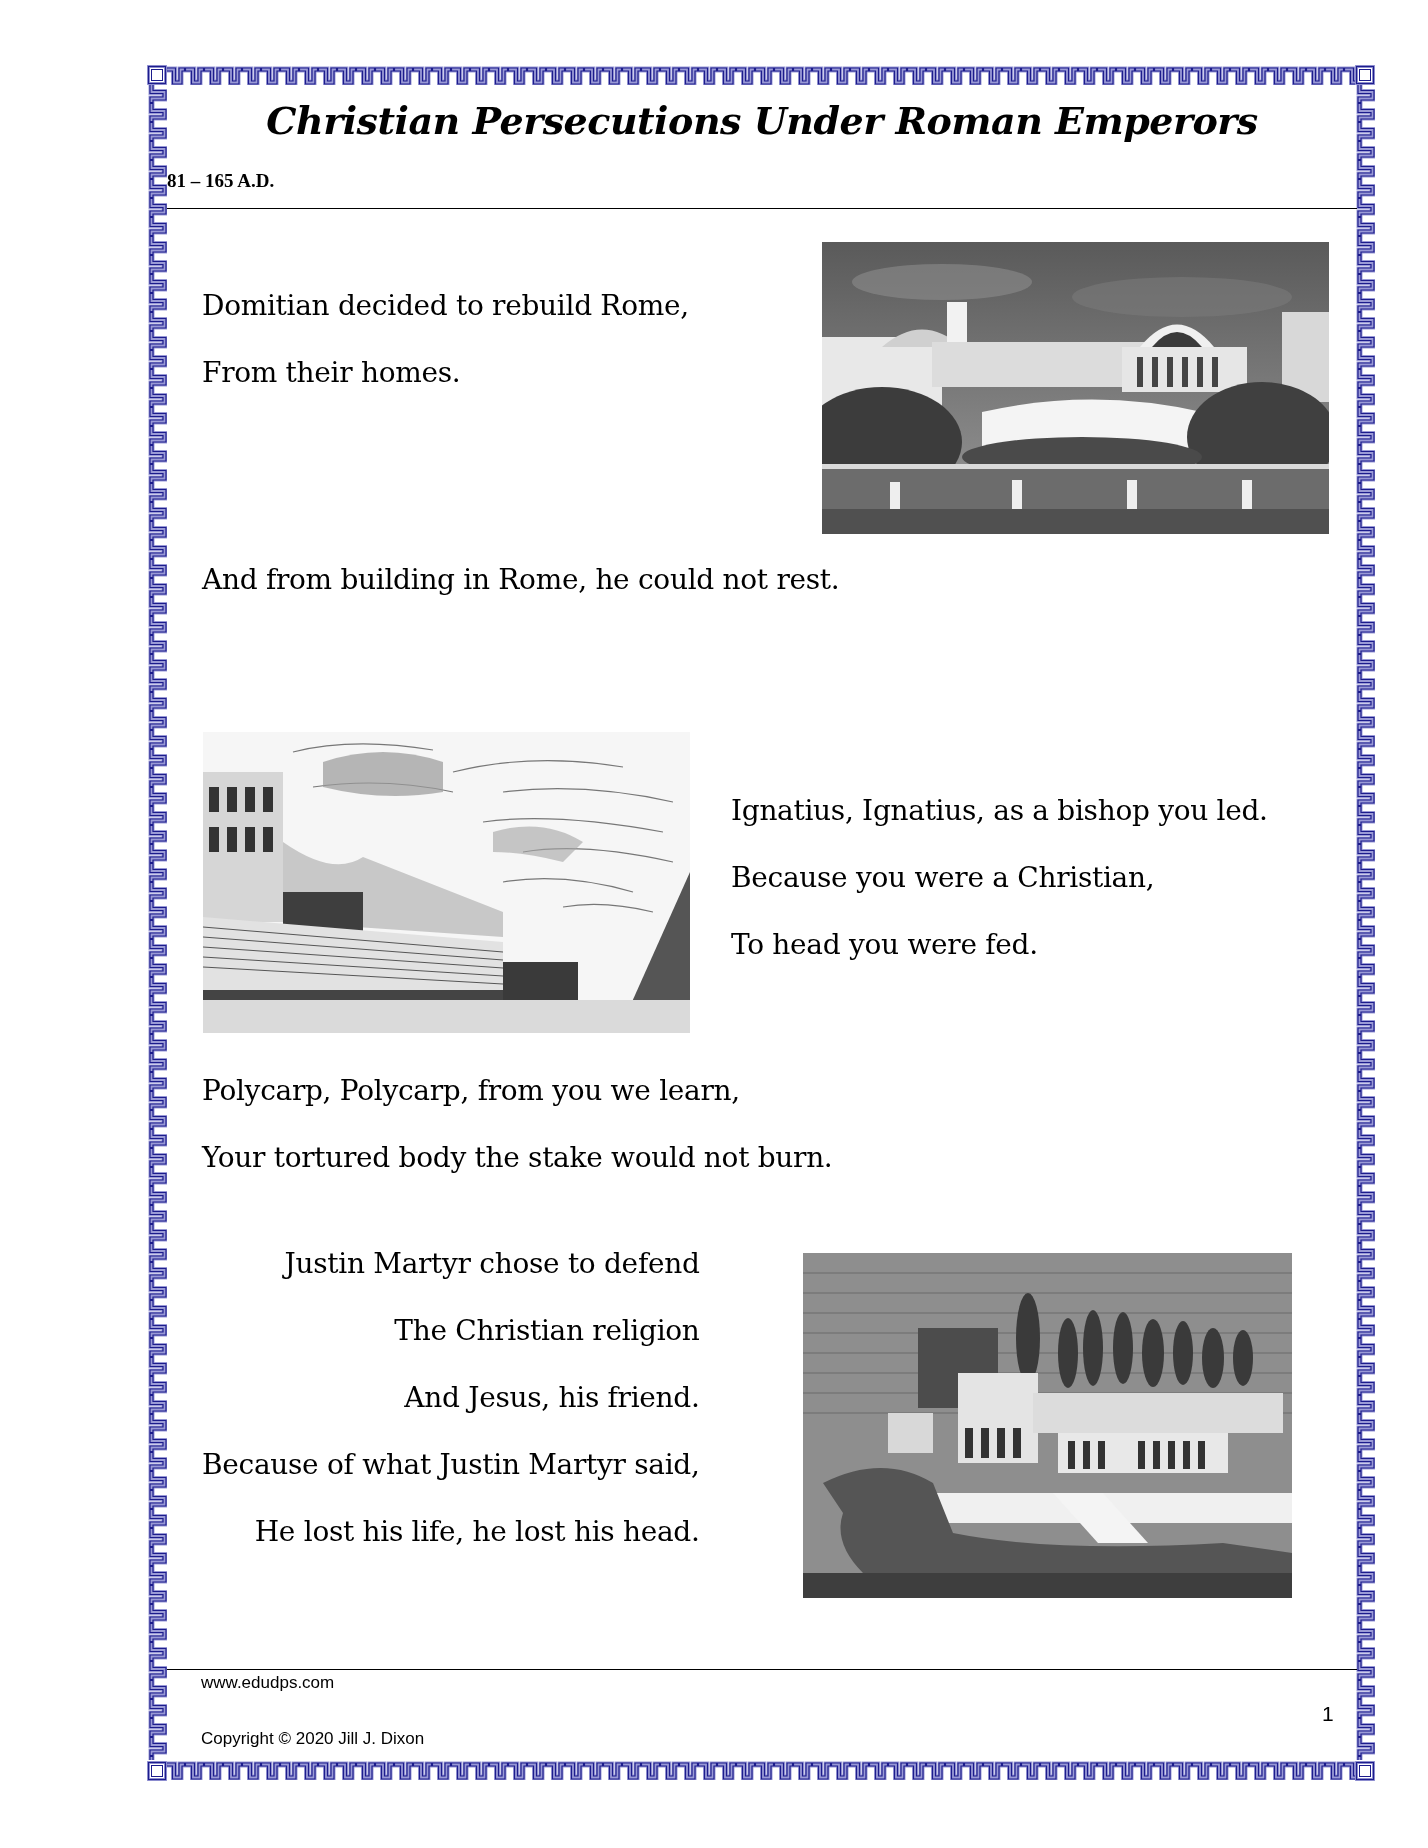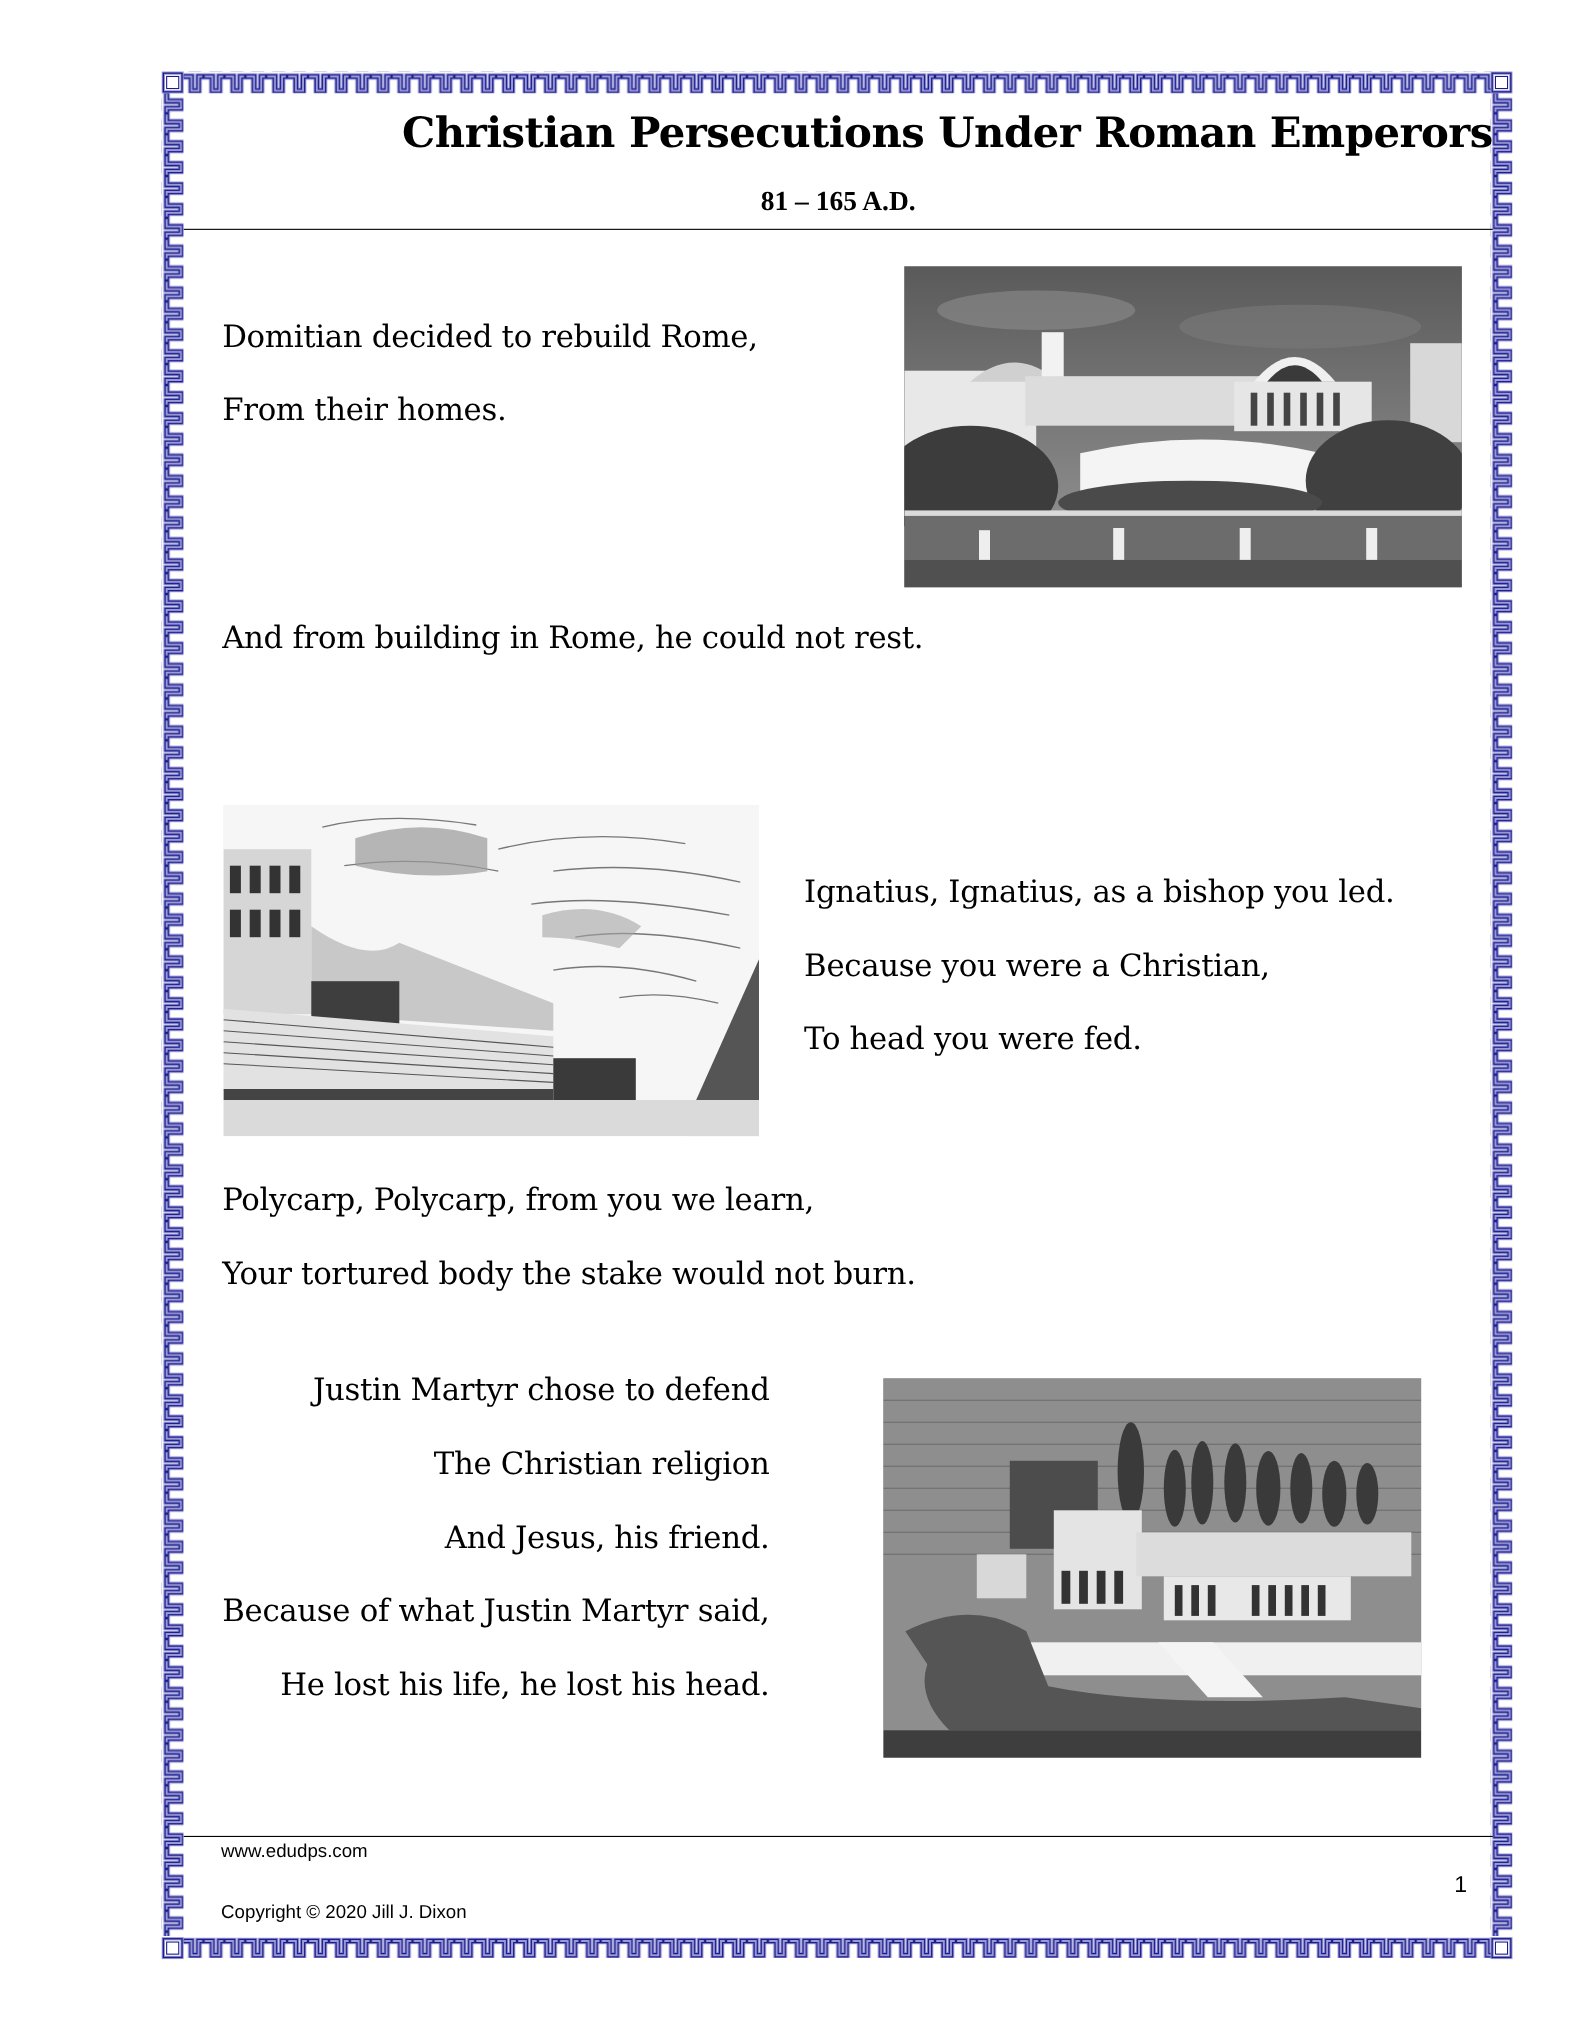"Christian Persecutions Under Roman" .title { font-style: none -> italic; text-align: right -> center }
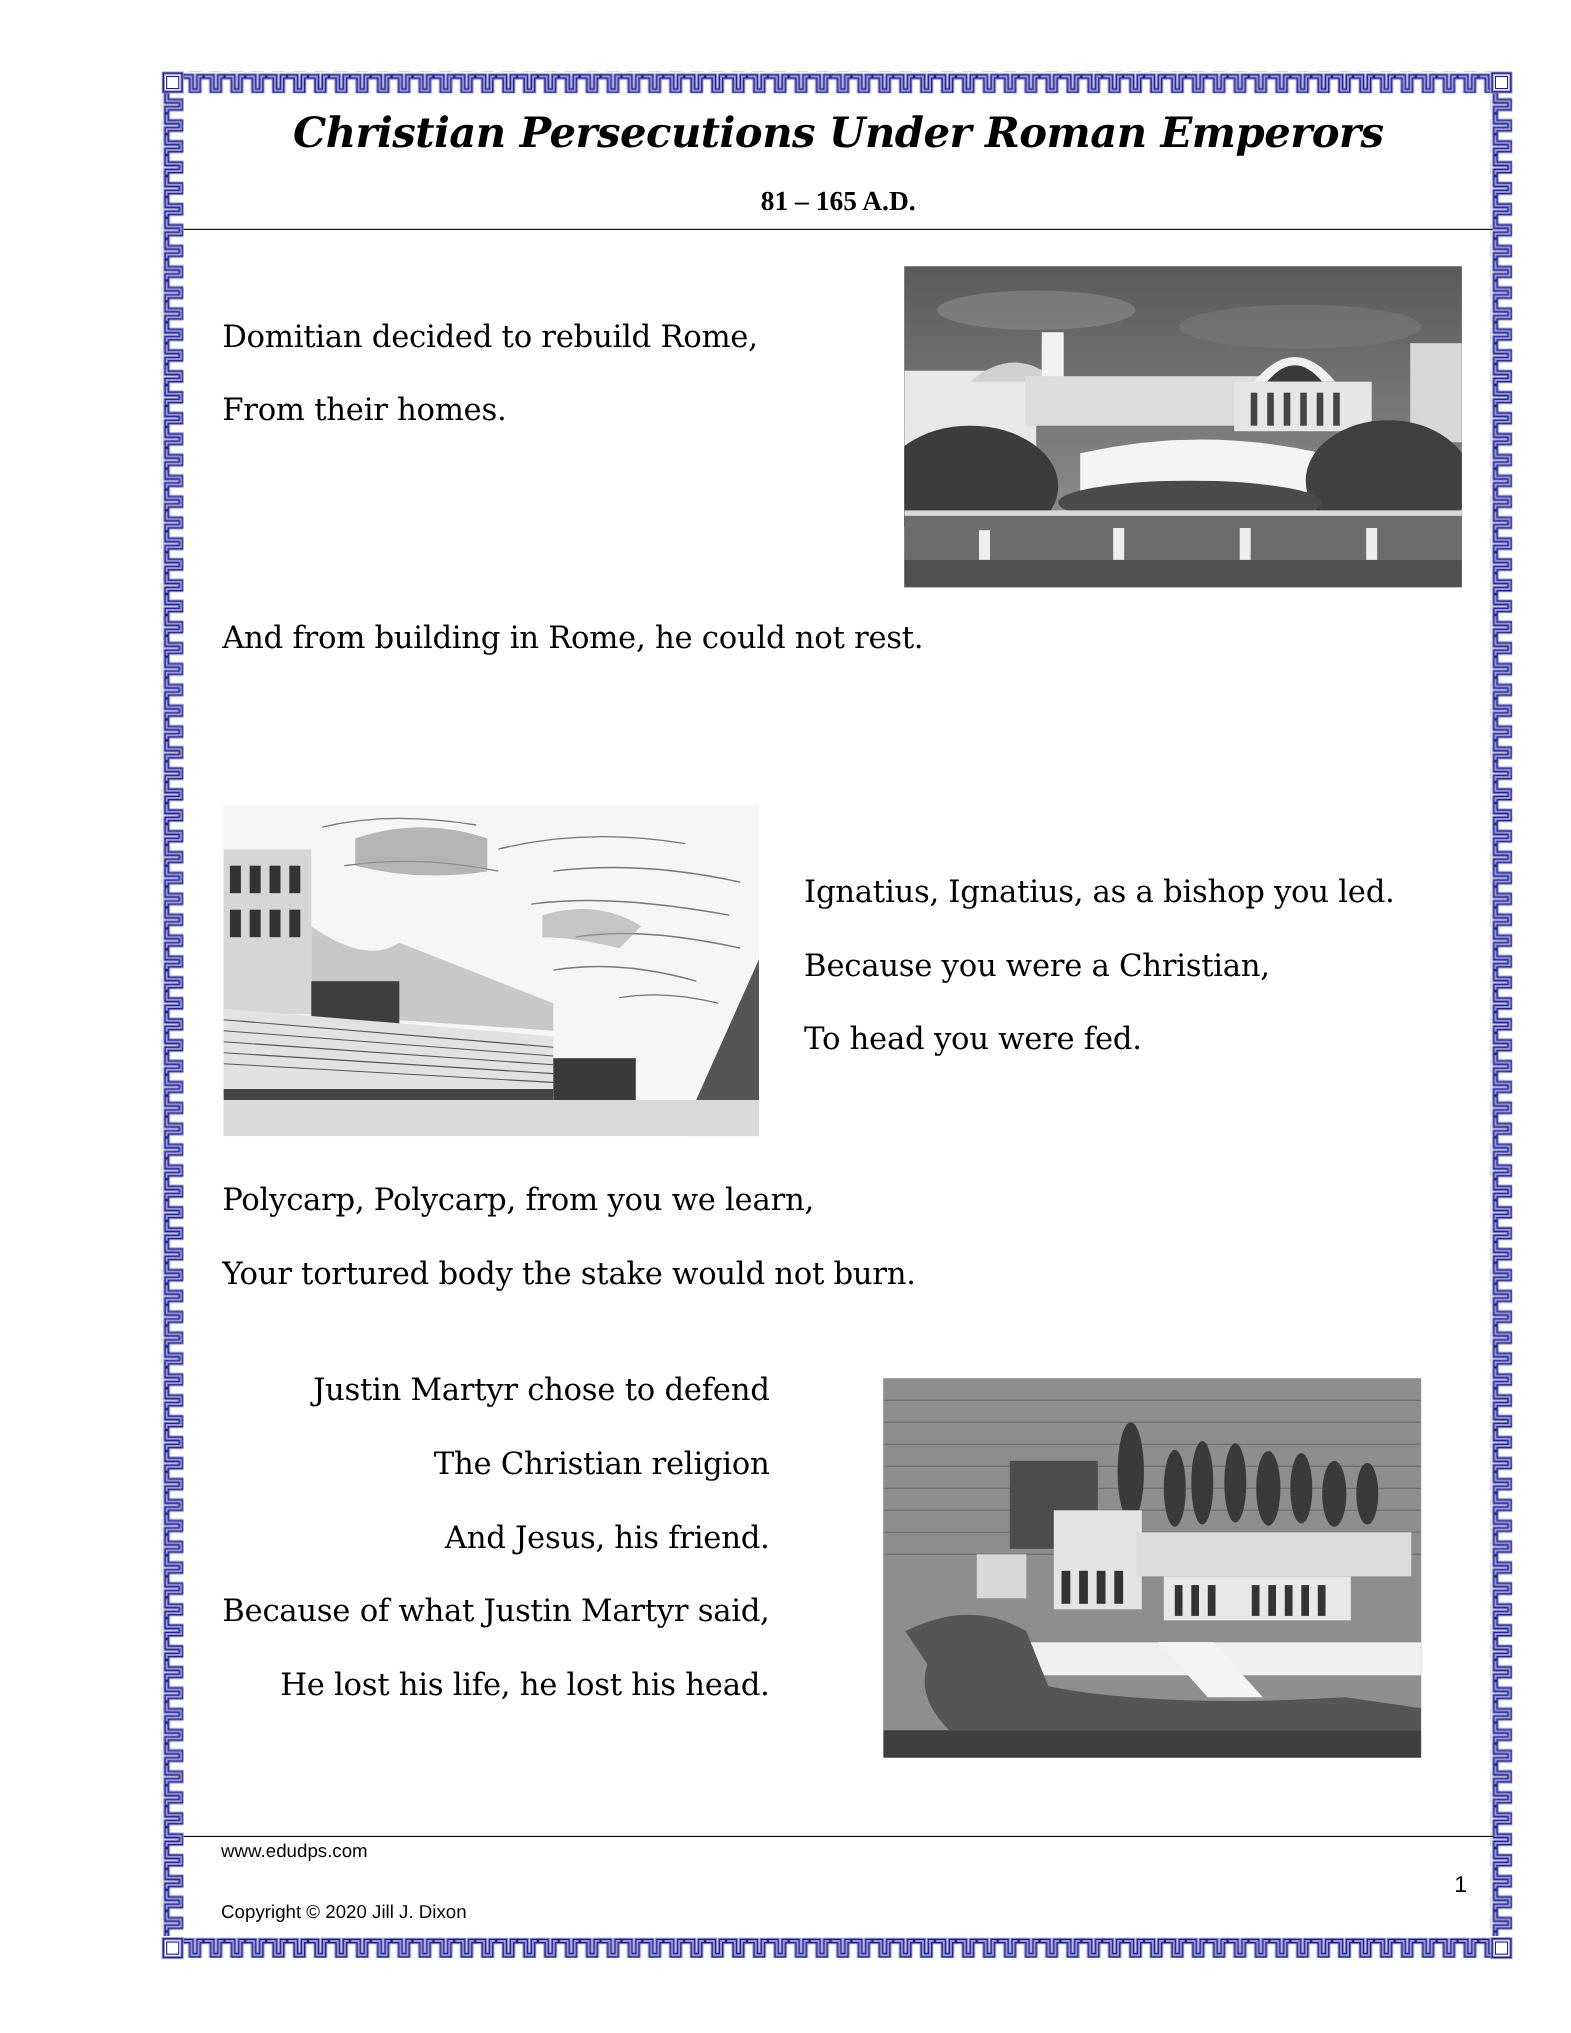"81 – 165 A.D." .subtitle { font-size: 25px -> 19px; text-align: center -> left }
